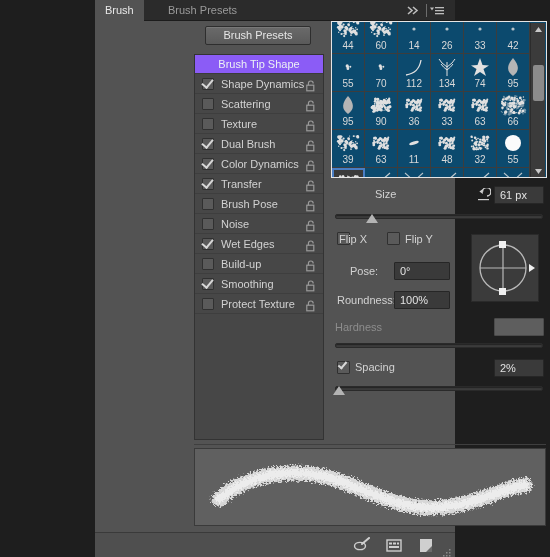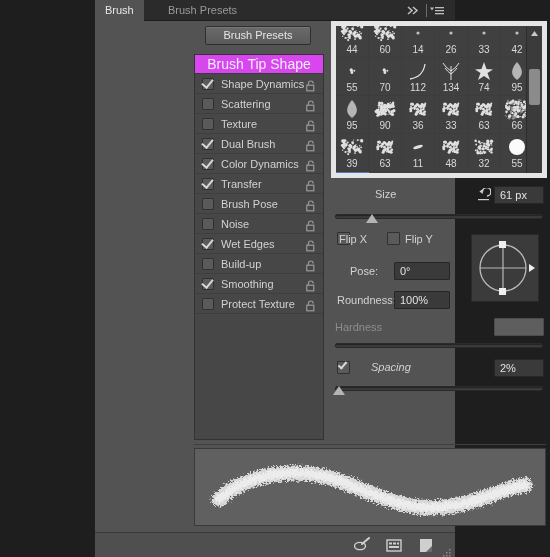"44" .grid-wrap { background: #404040 -> #0c4a6e; border: 5px solid #e5e5e5 -> 1px solid #e5e5e5 }
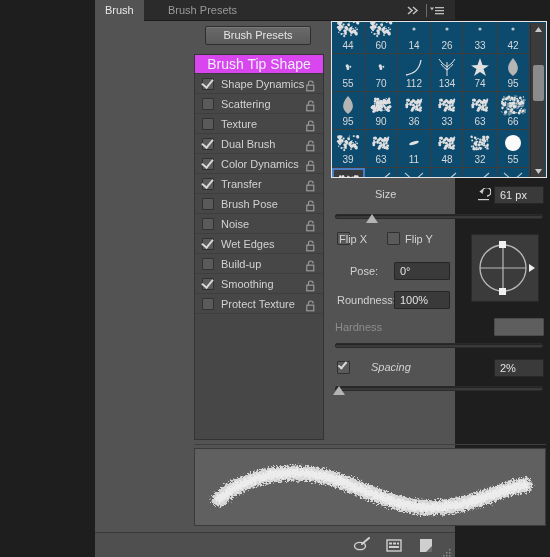"Brush Tip Shape" .opt-head { background: #d946ef -> #8b5cf6; font-size: 14px -> 11px }
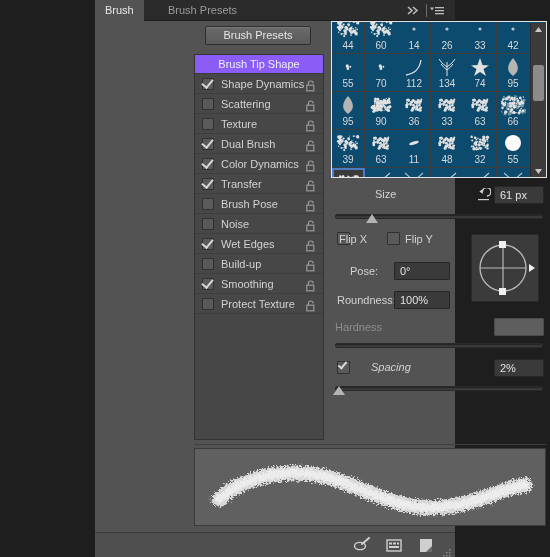"Spacing" div.lbl-s { font-style: italic -> none; left: 276px -> 260px }
